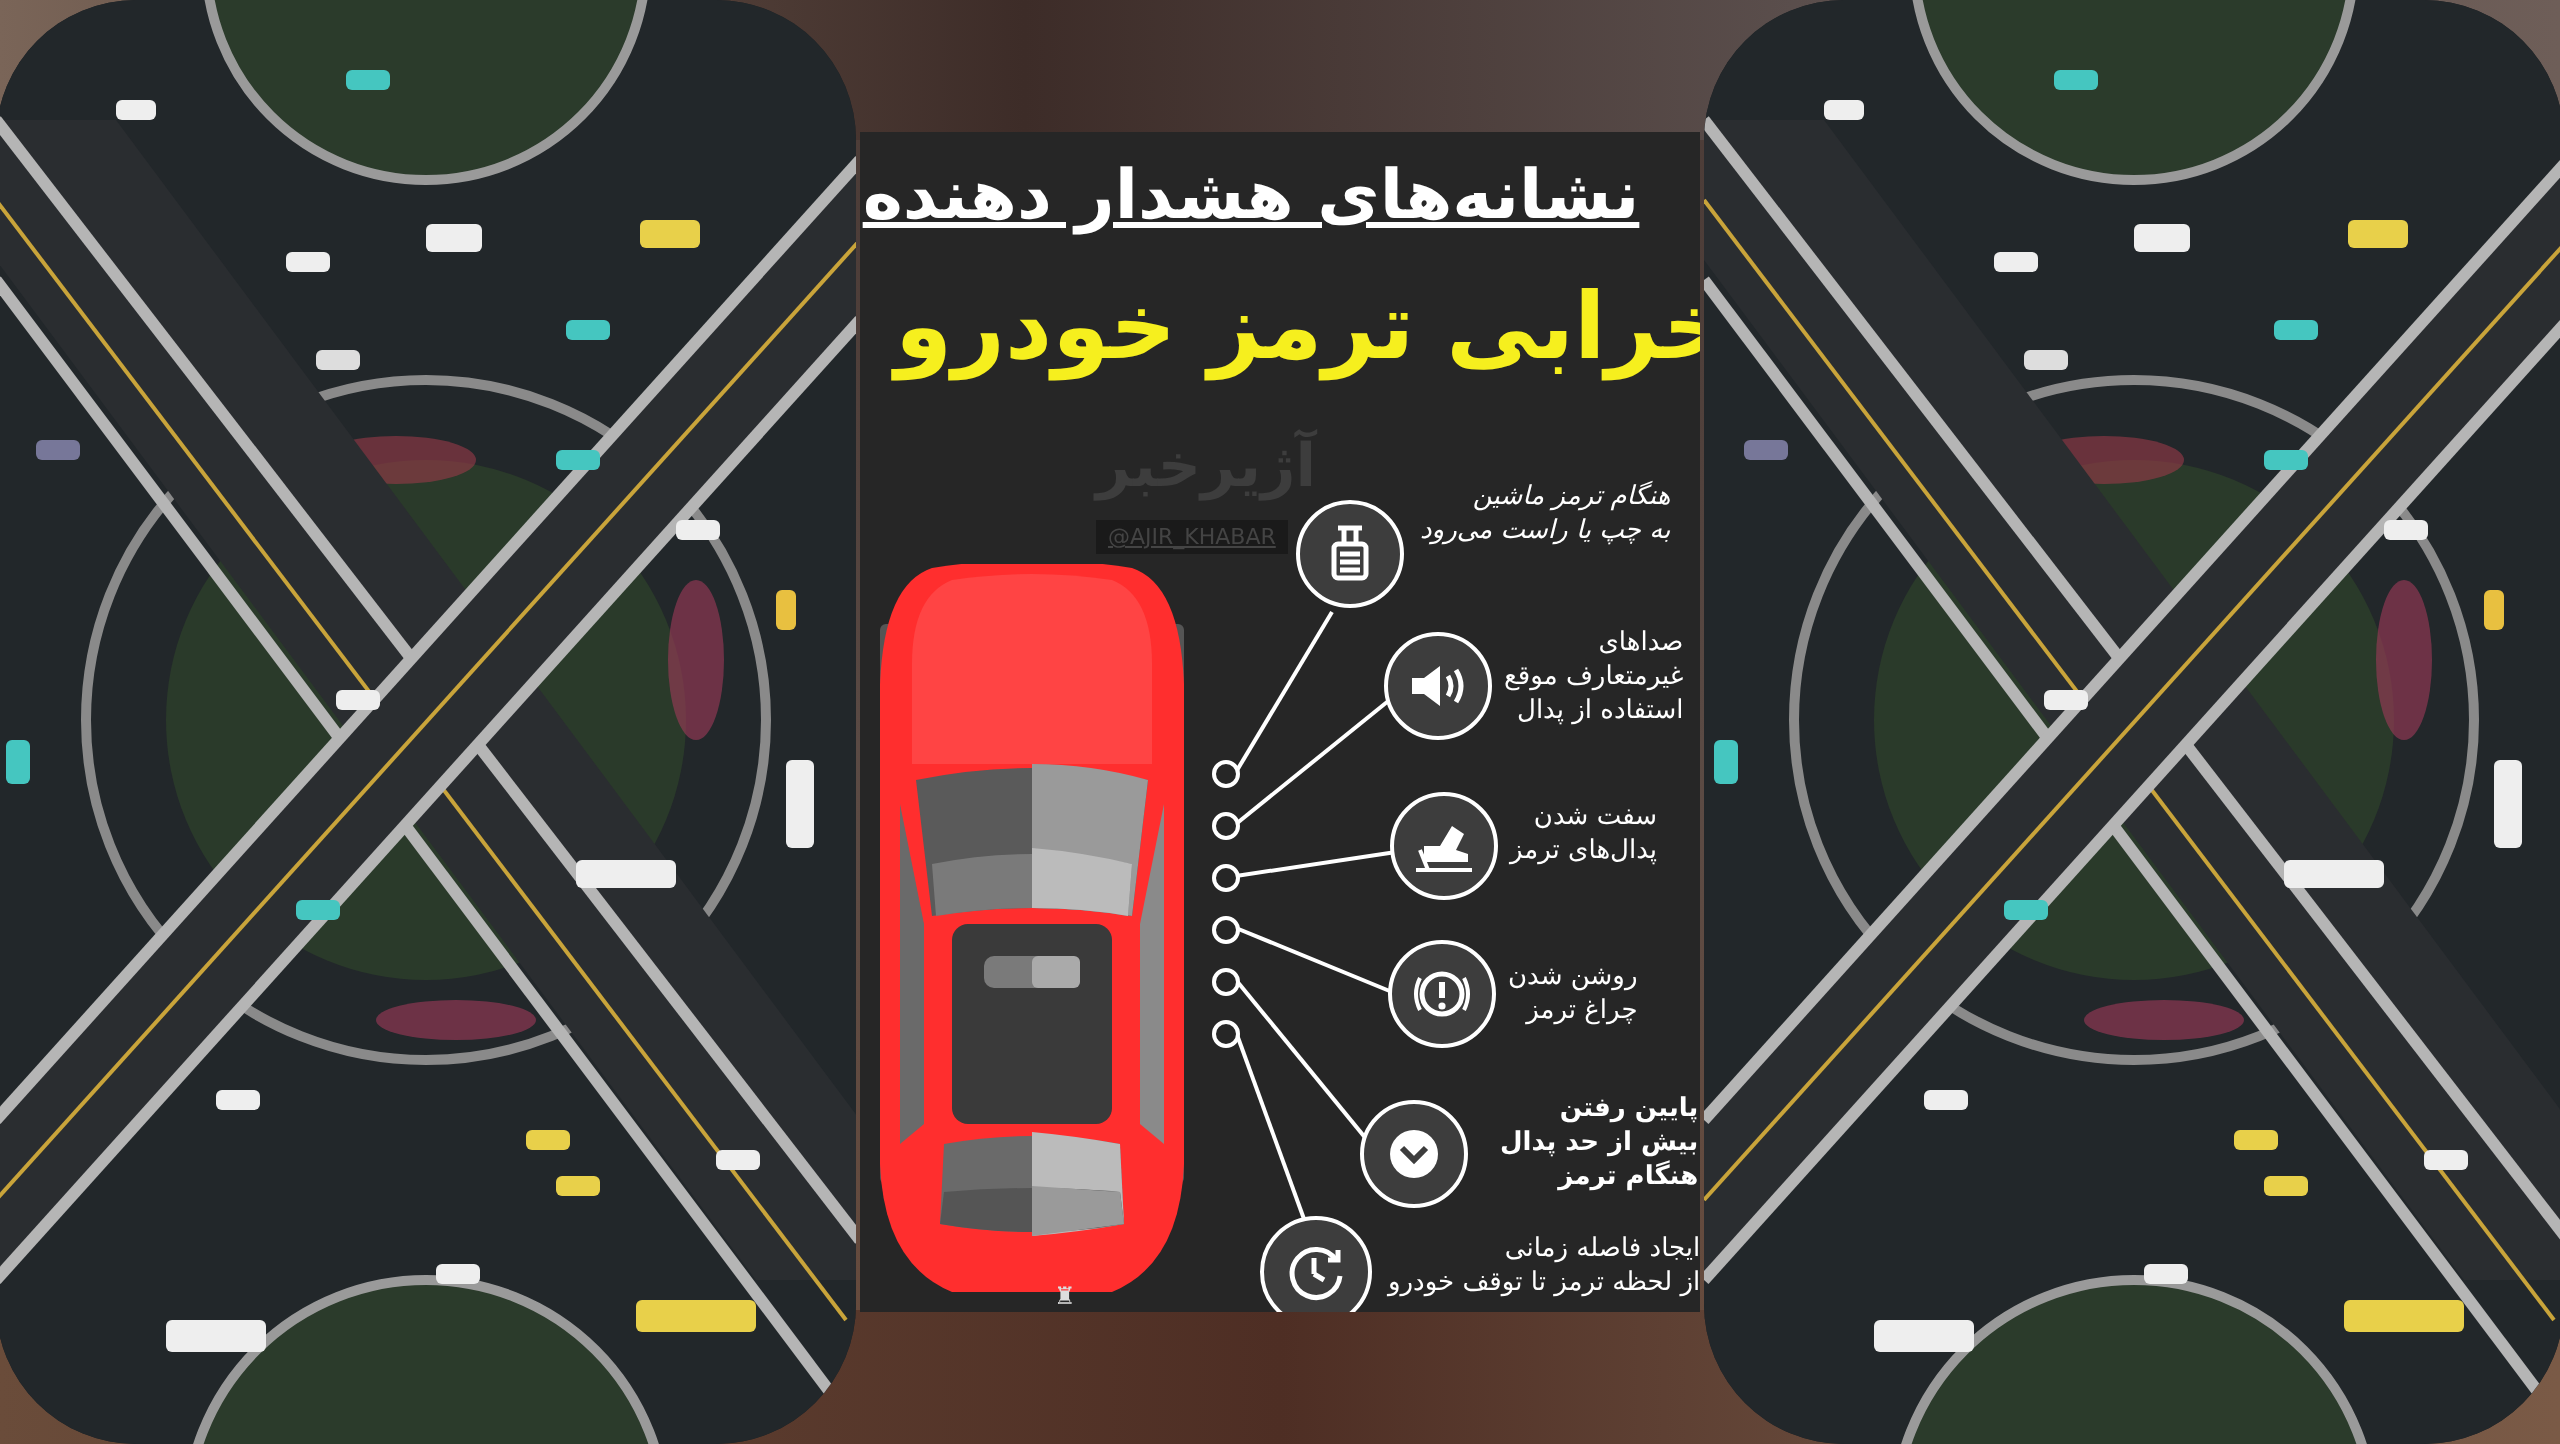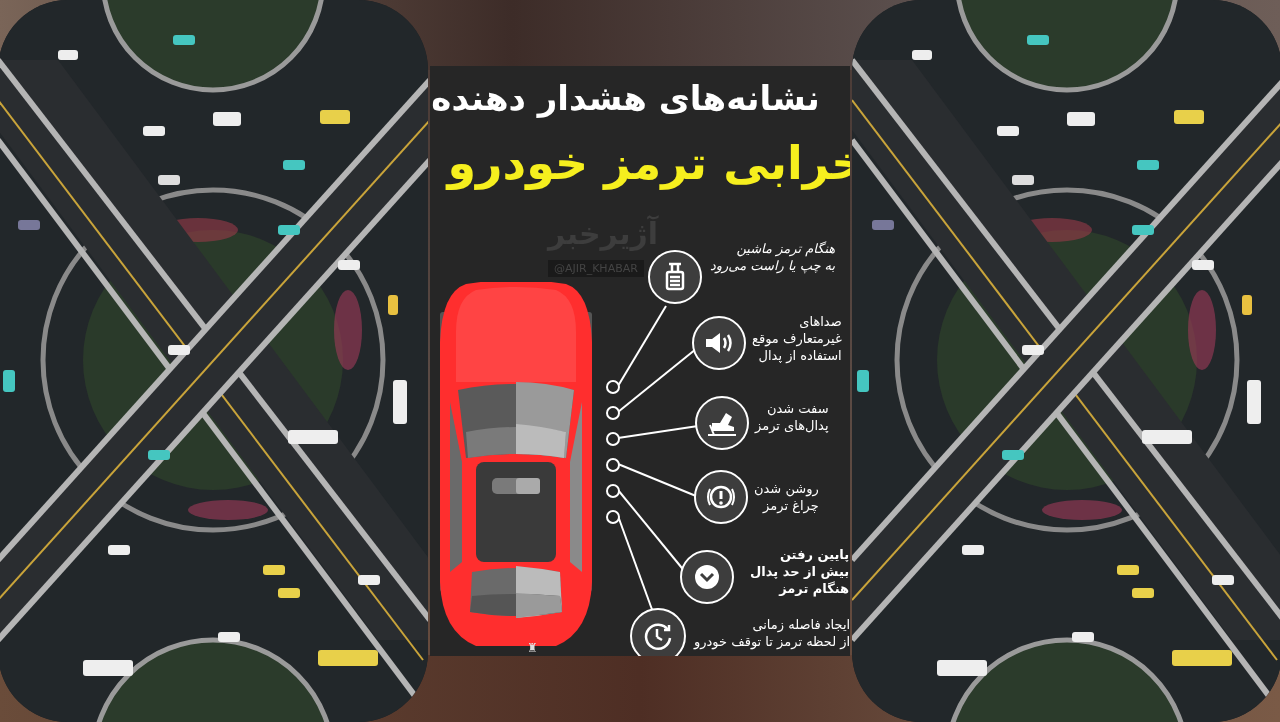"نشانه‌های هشدار دهنده" .title1 { text-decoration: none -> underline }
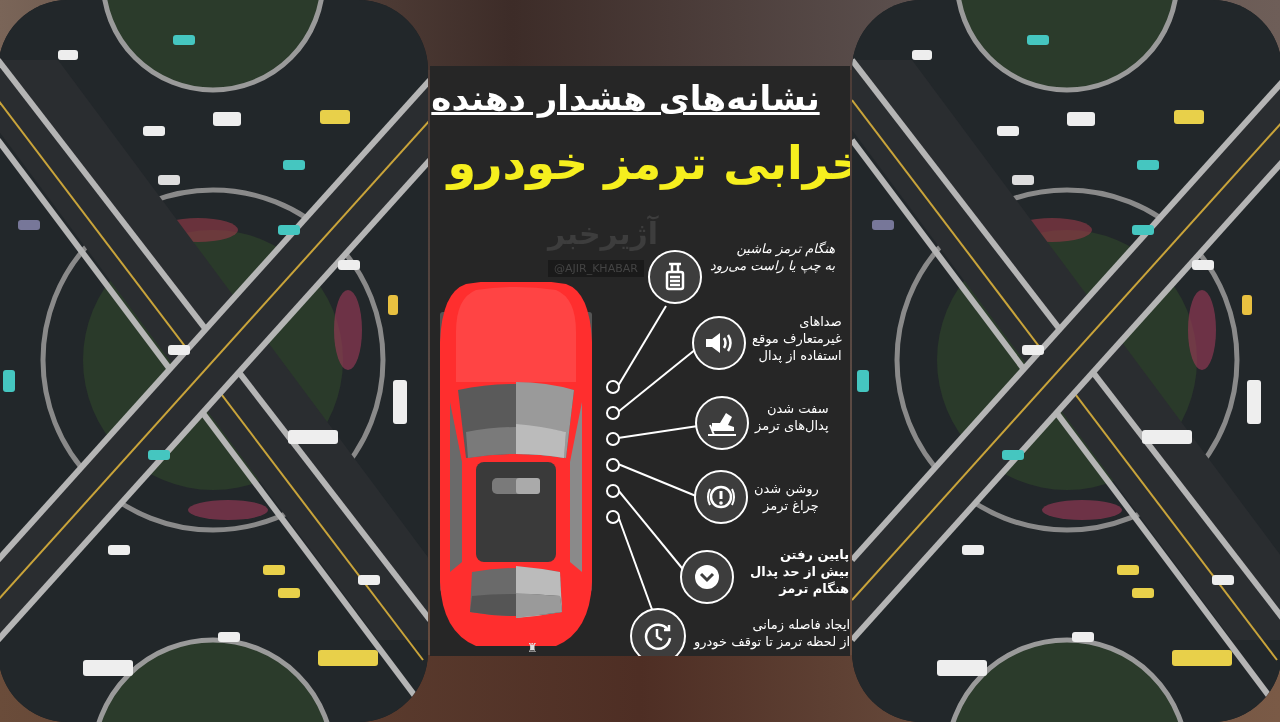"خرابی ترمز خودرو" .title2 { left: 16px -> 0; padding-left: none -> 16px }
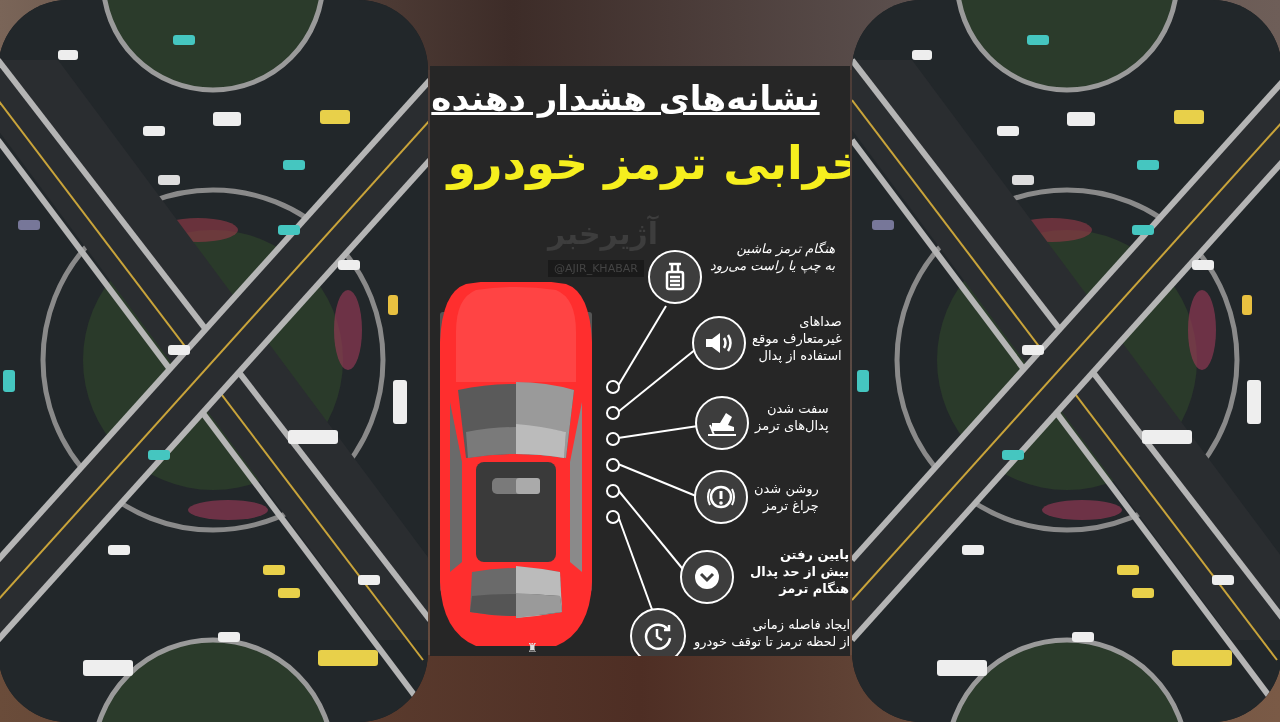"@AJIR_KHABAR" .handle { text-decoration: none -> underline }
